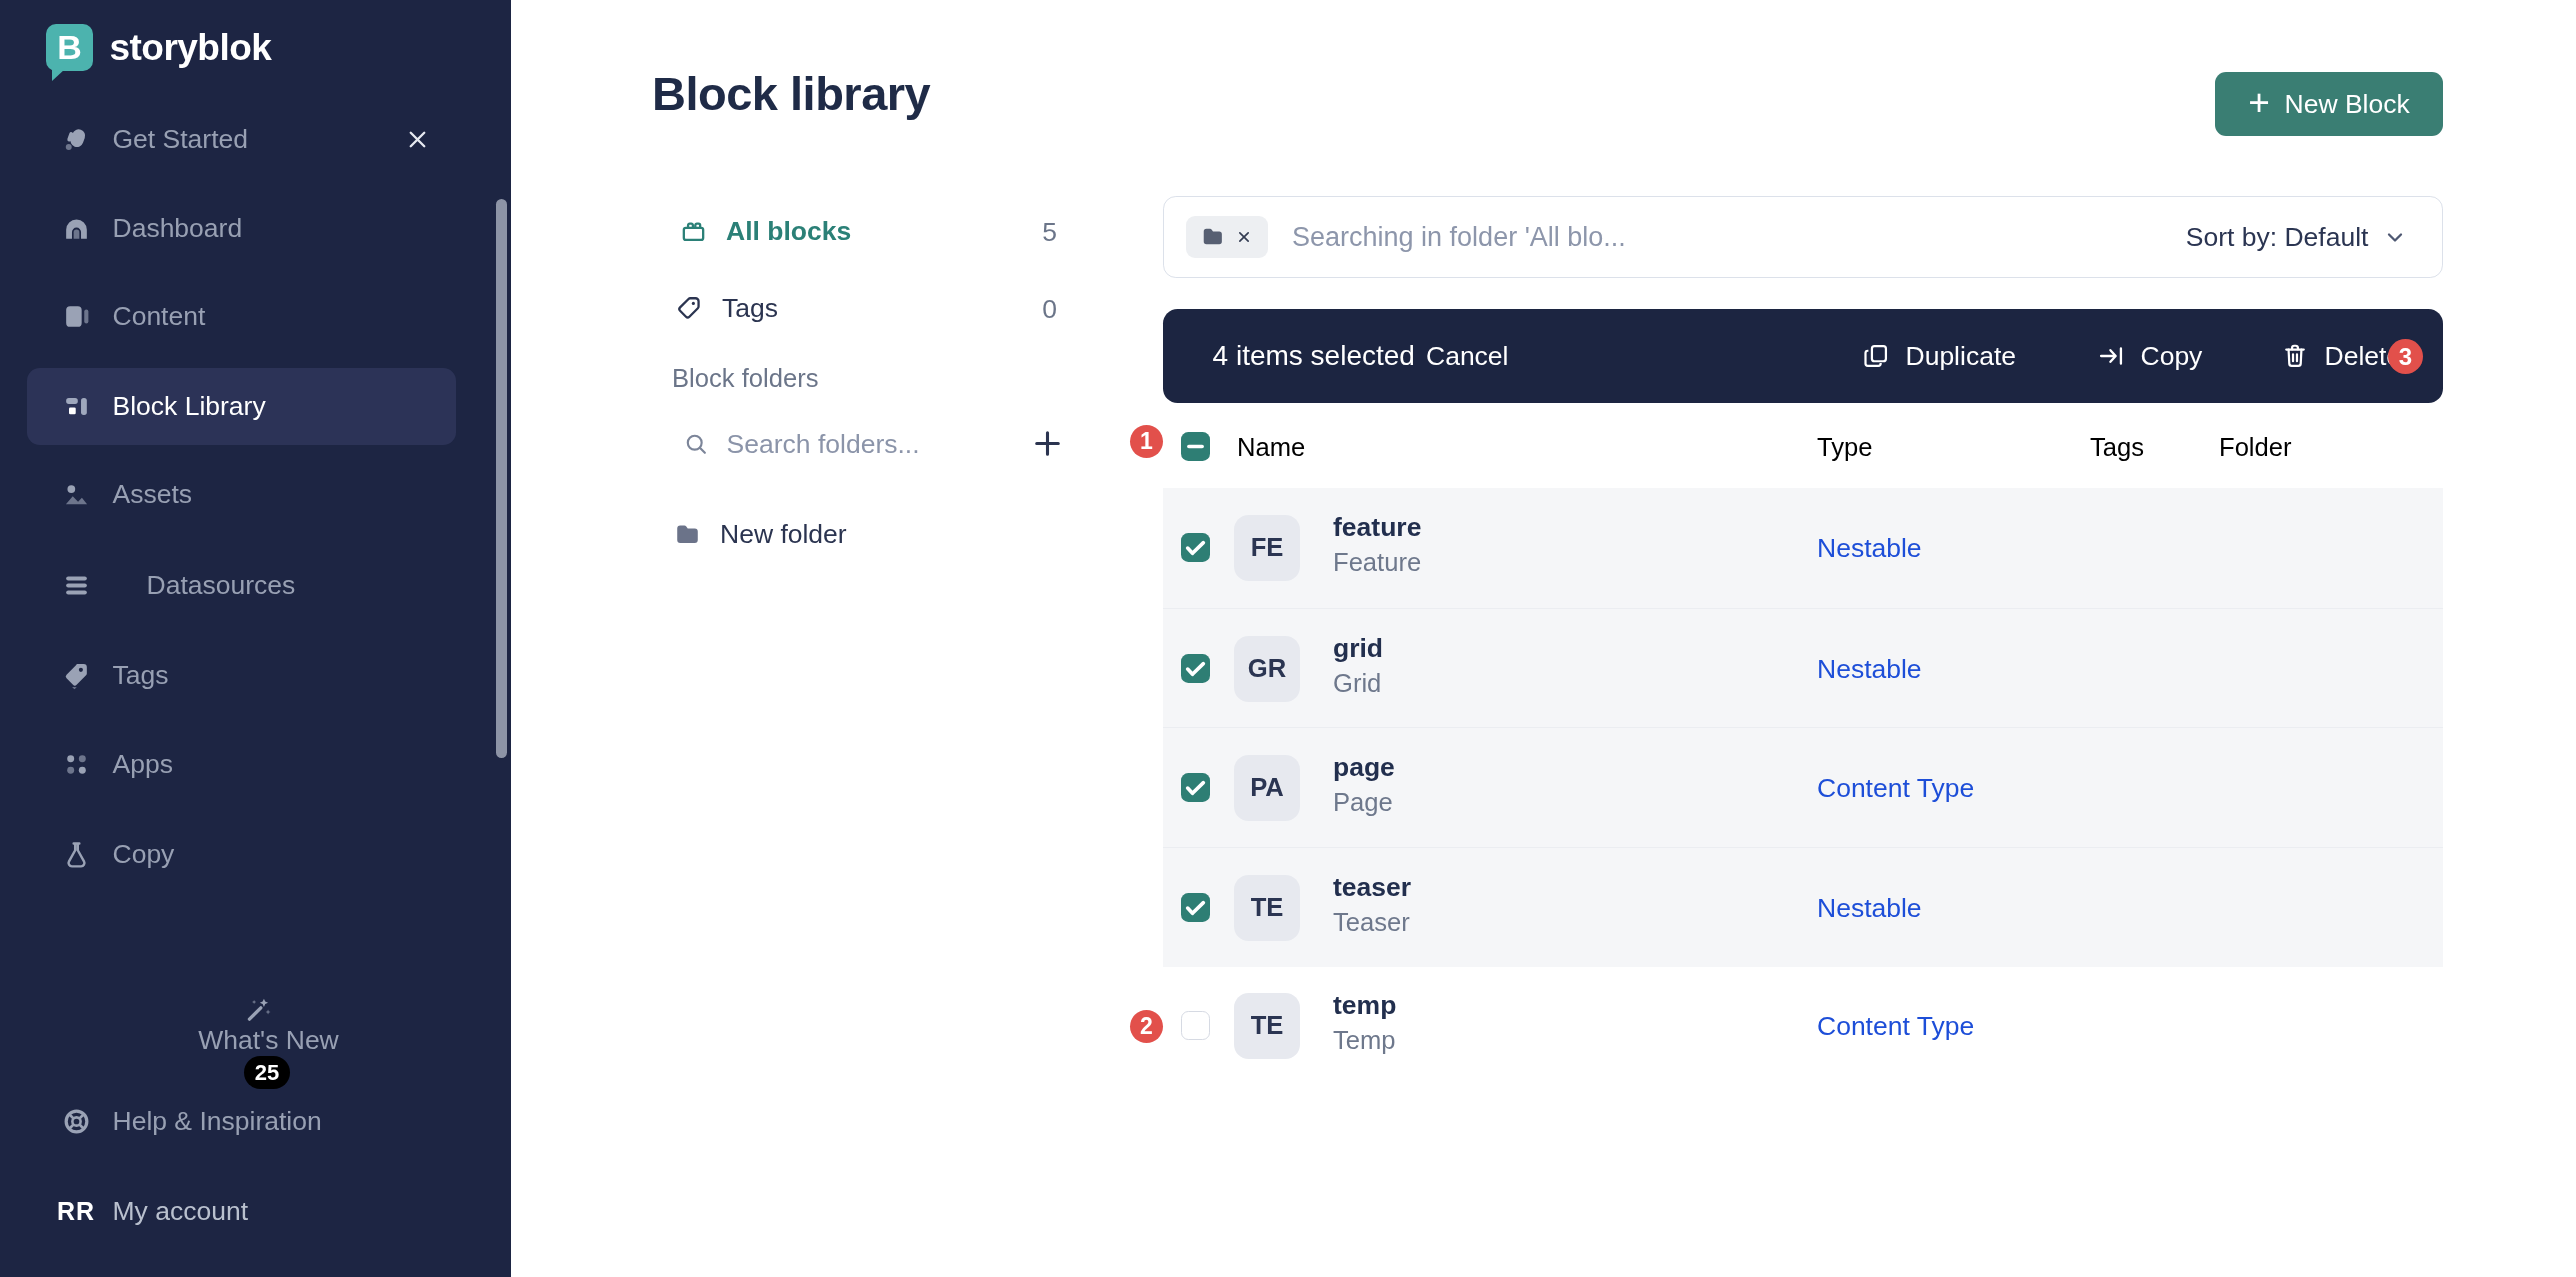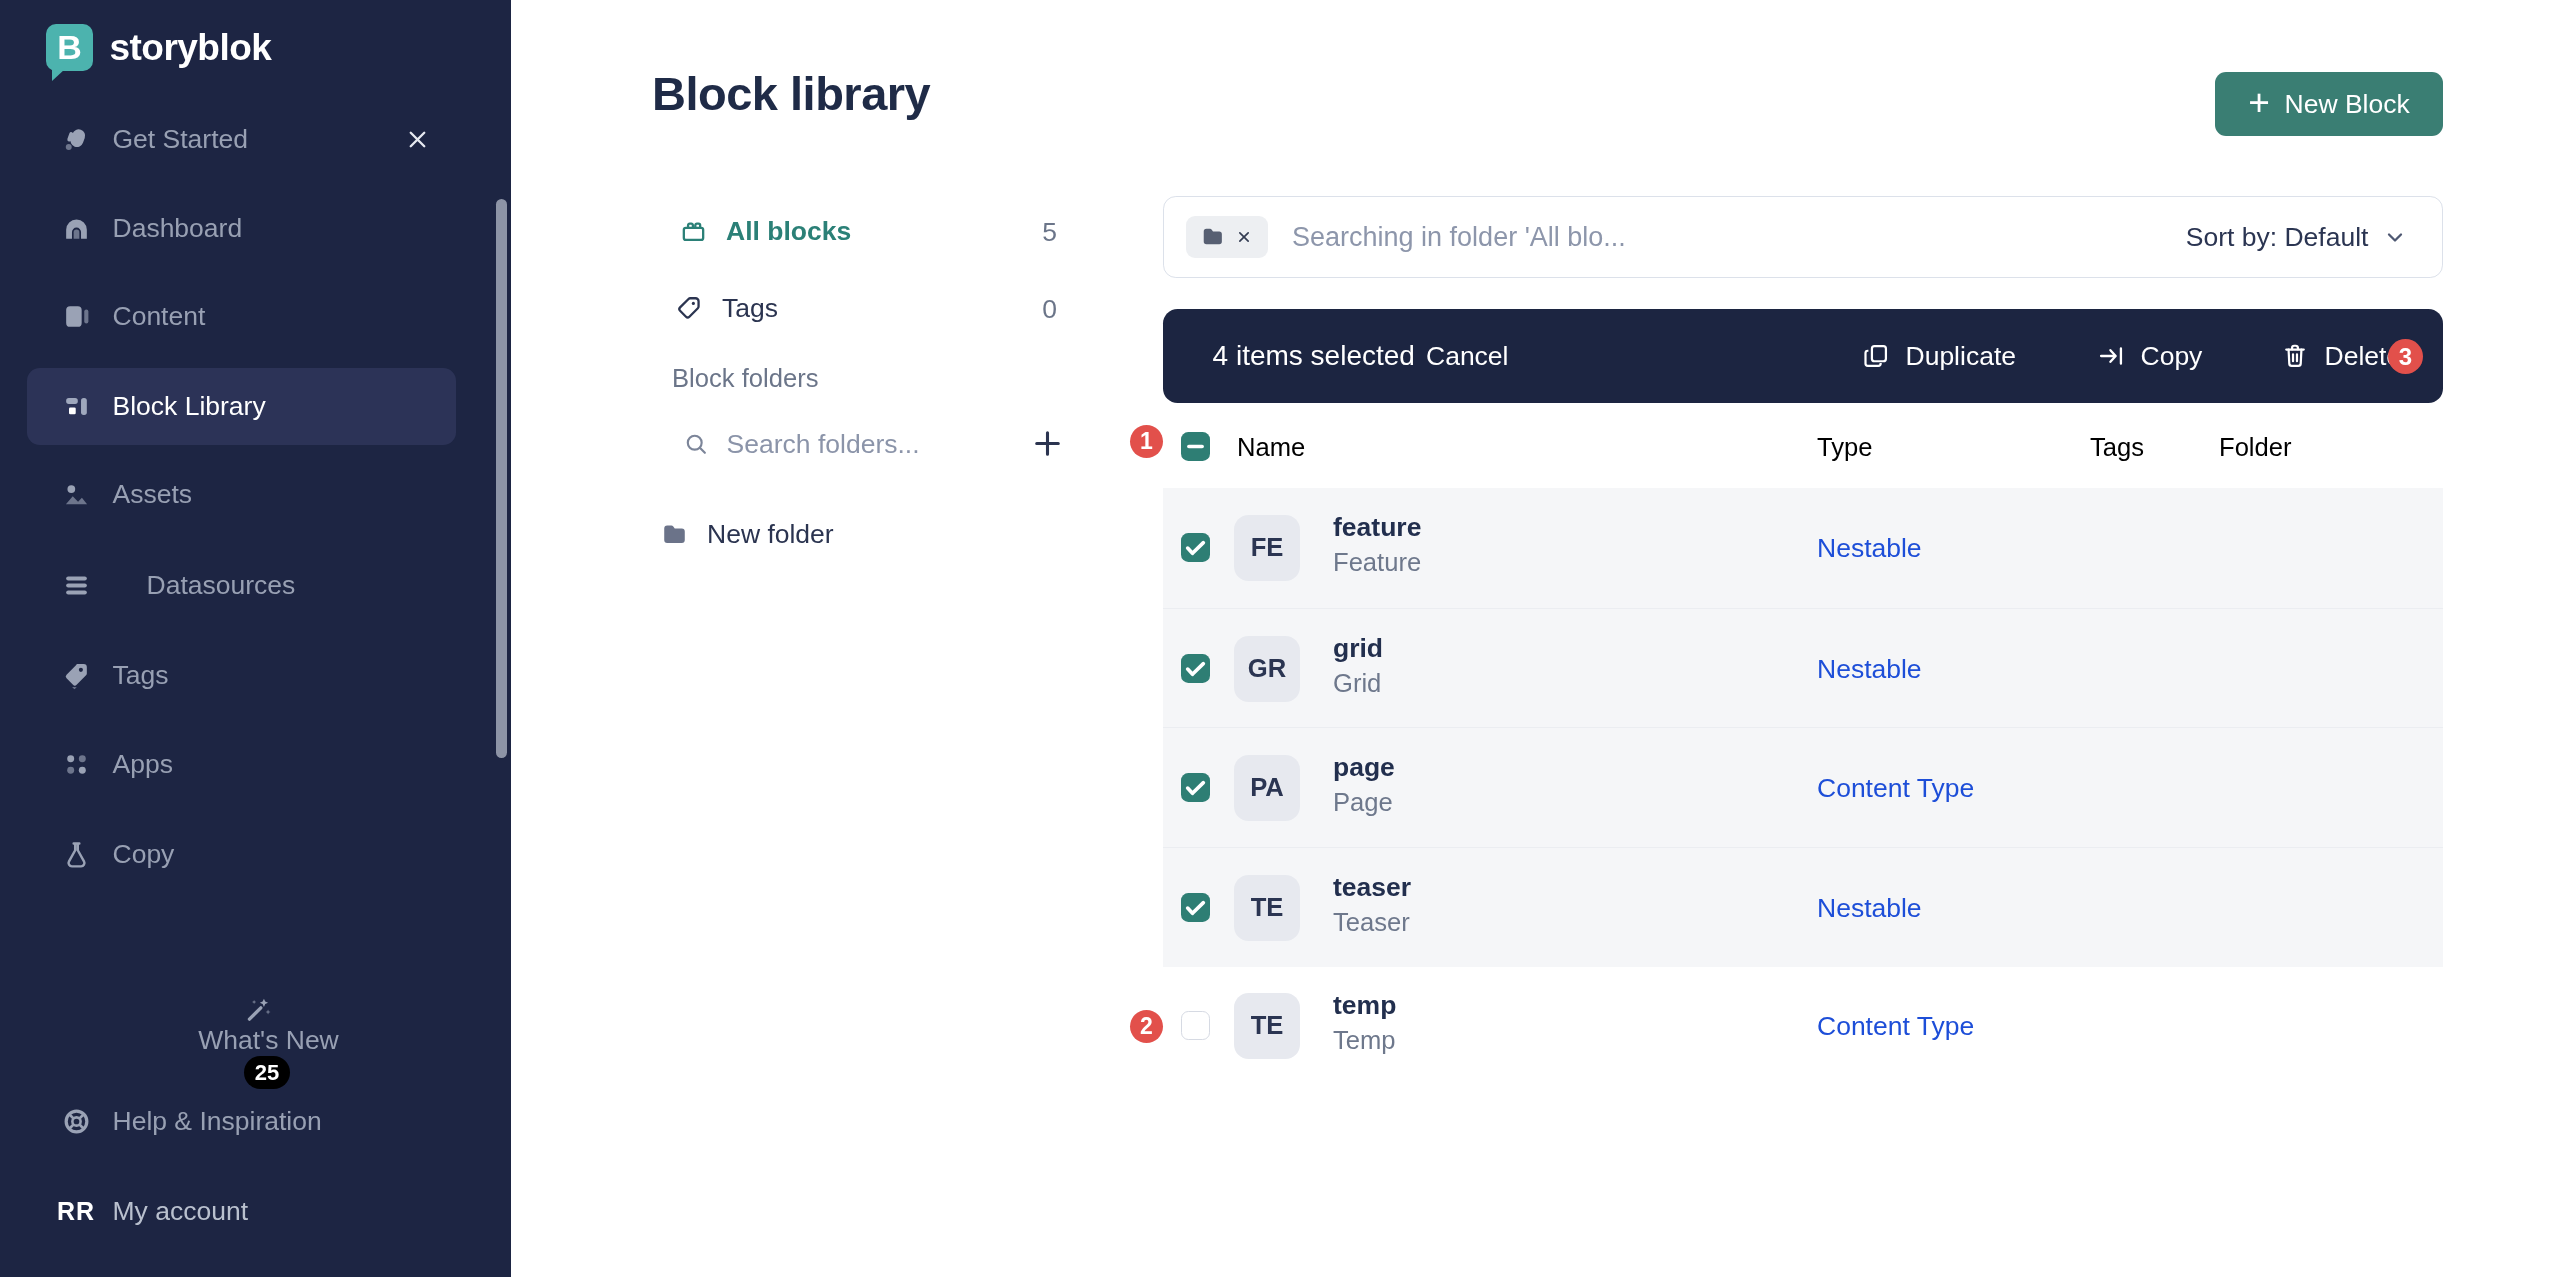"New folder" div.subnav-row { left: 149px -> 162px }
